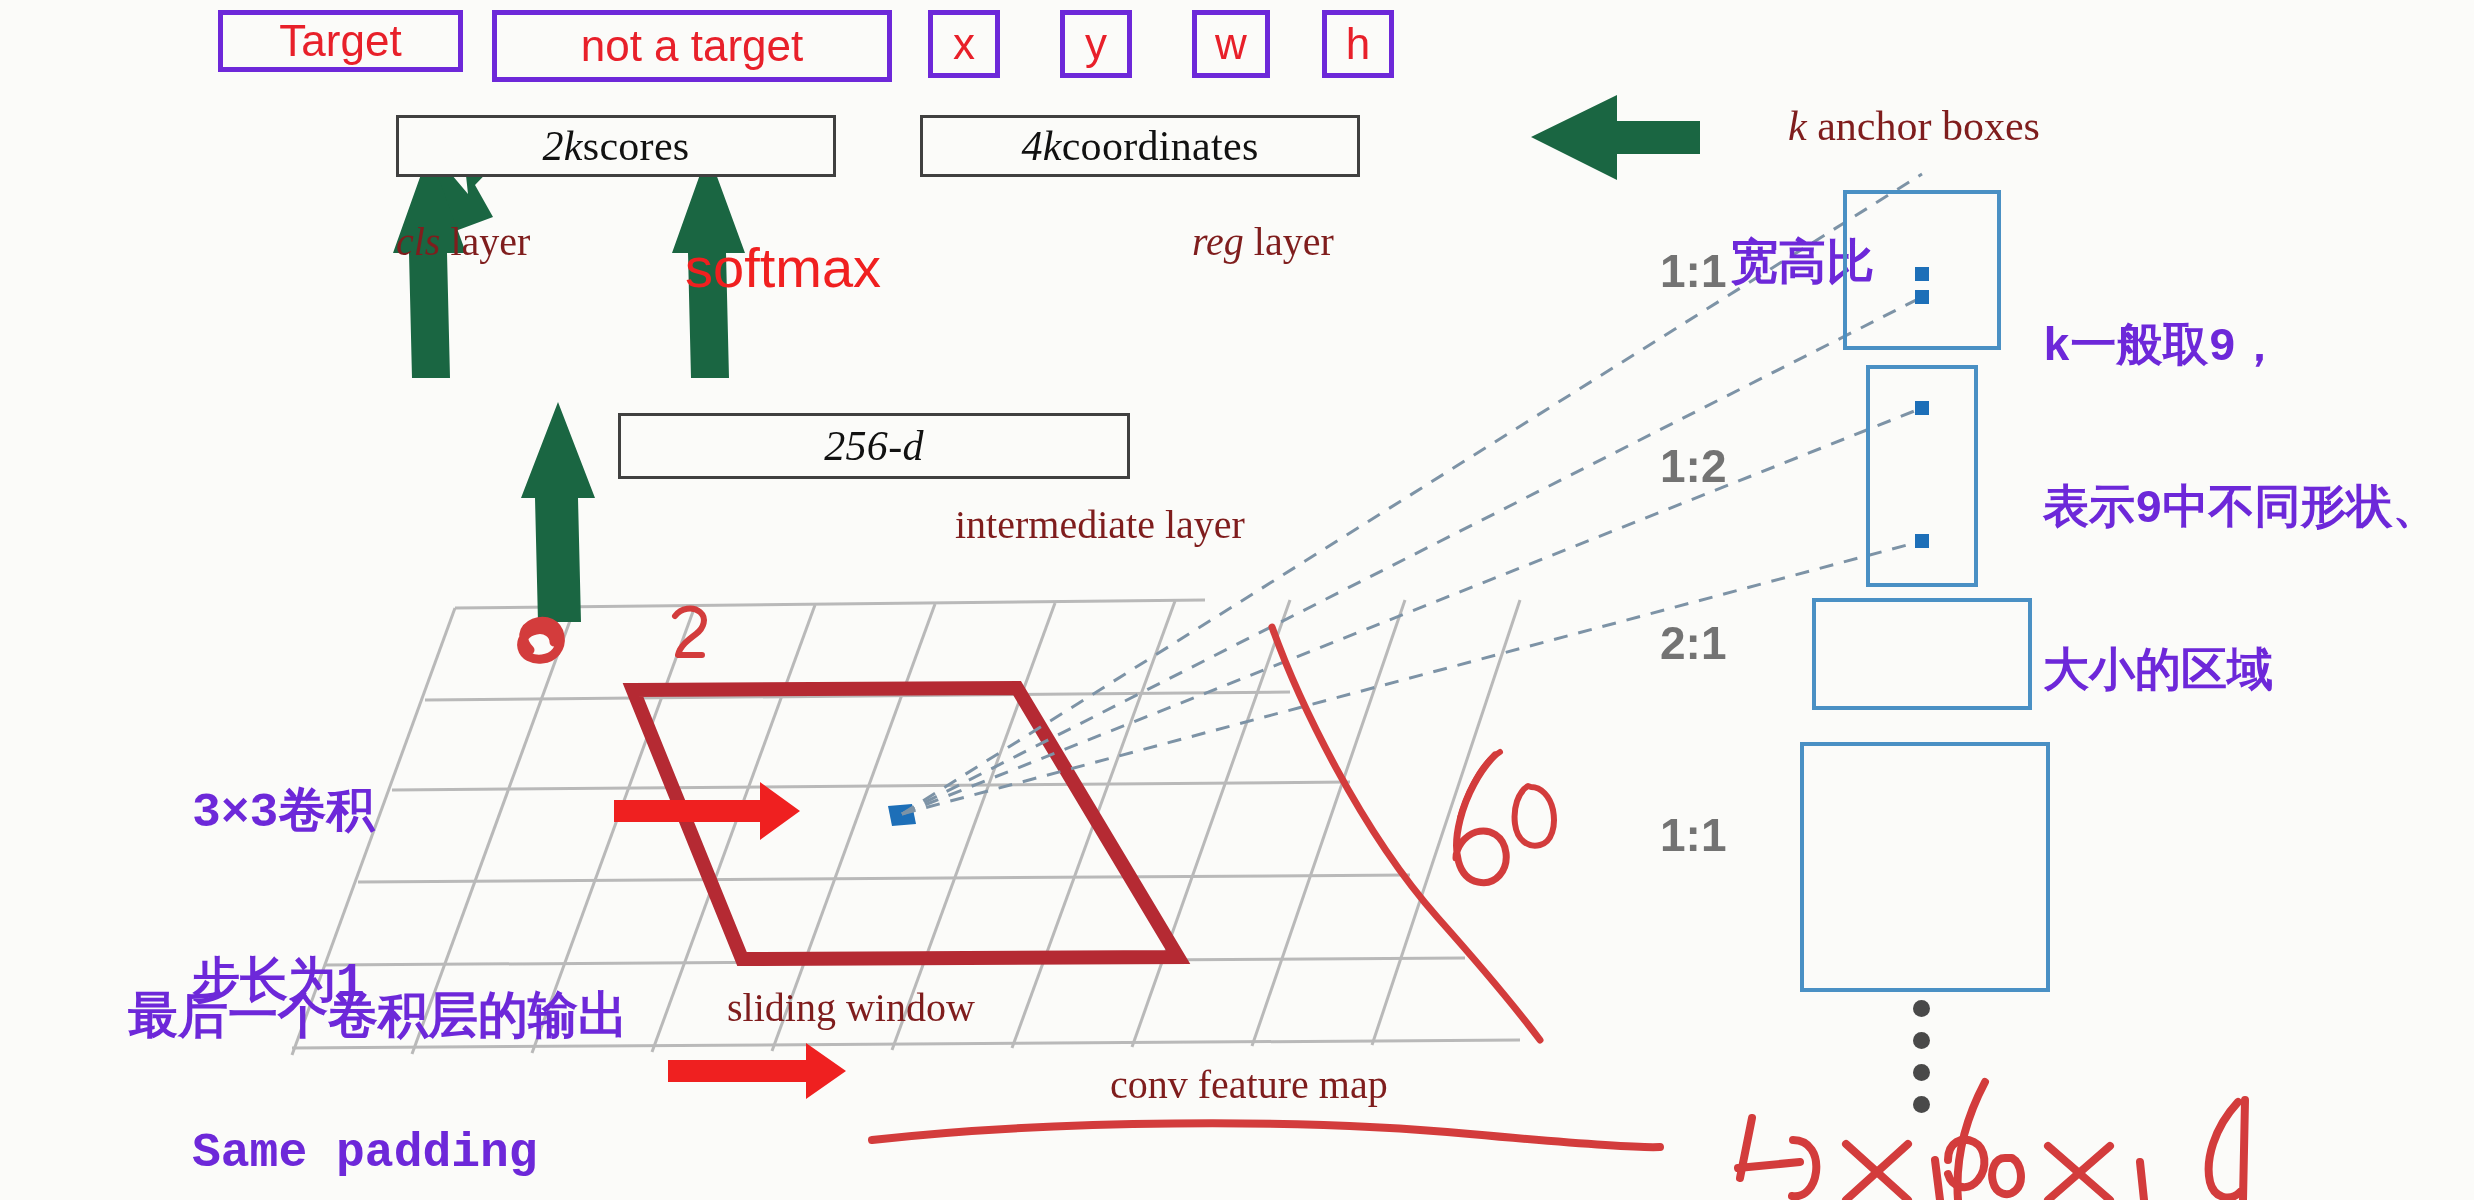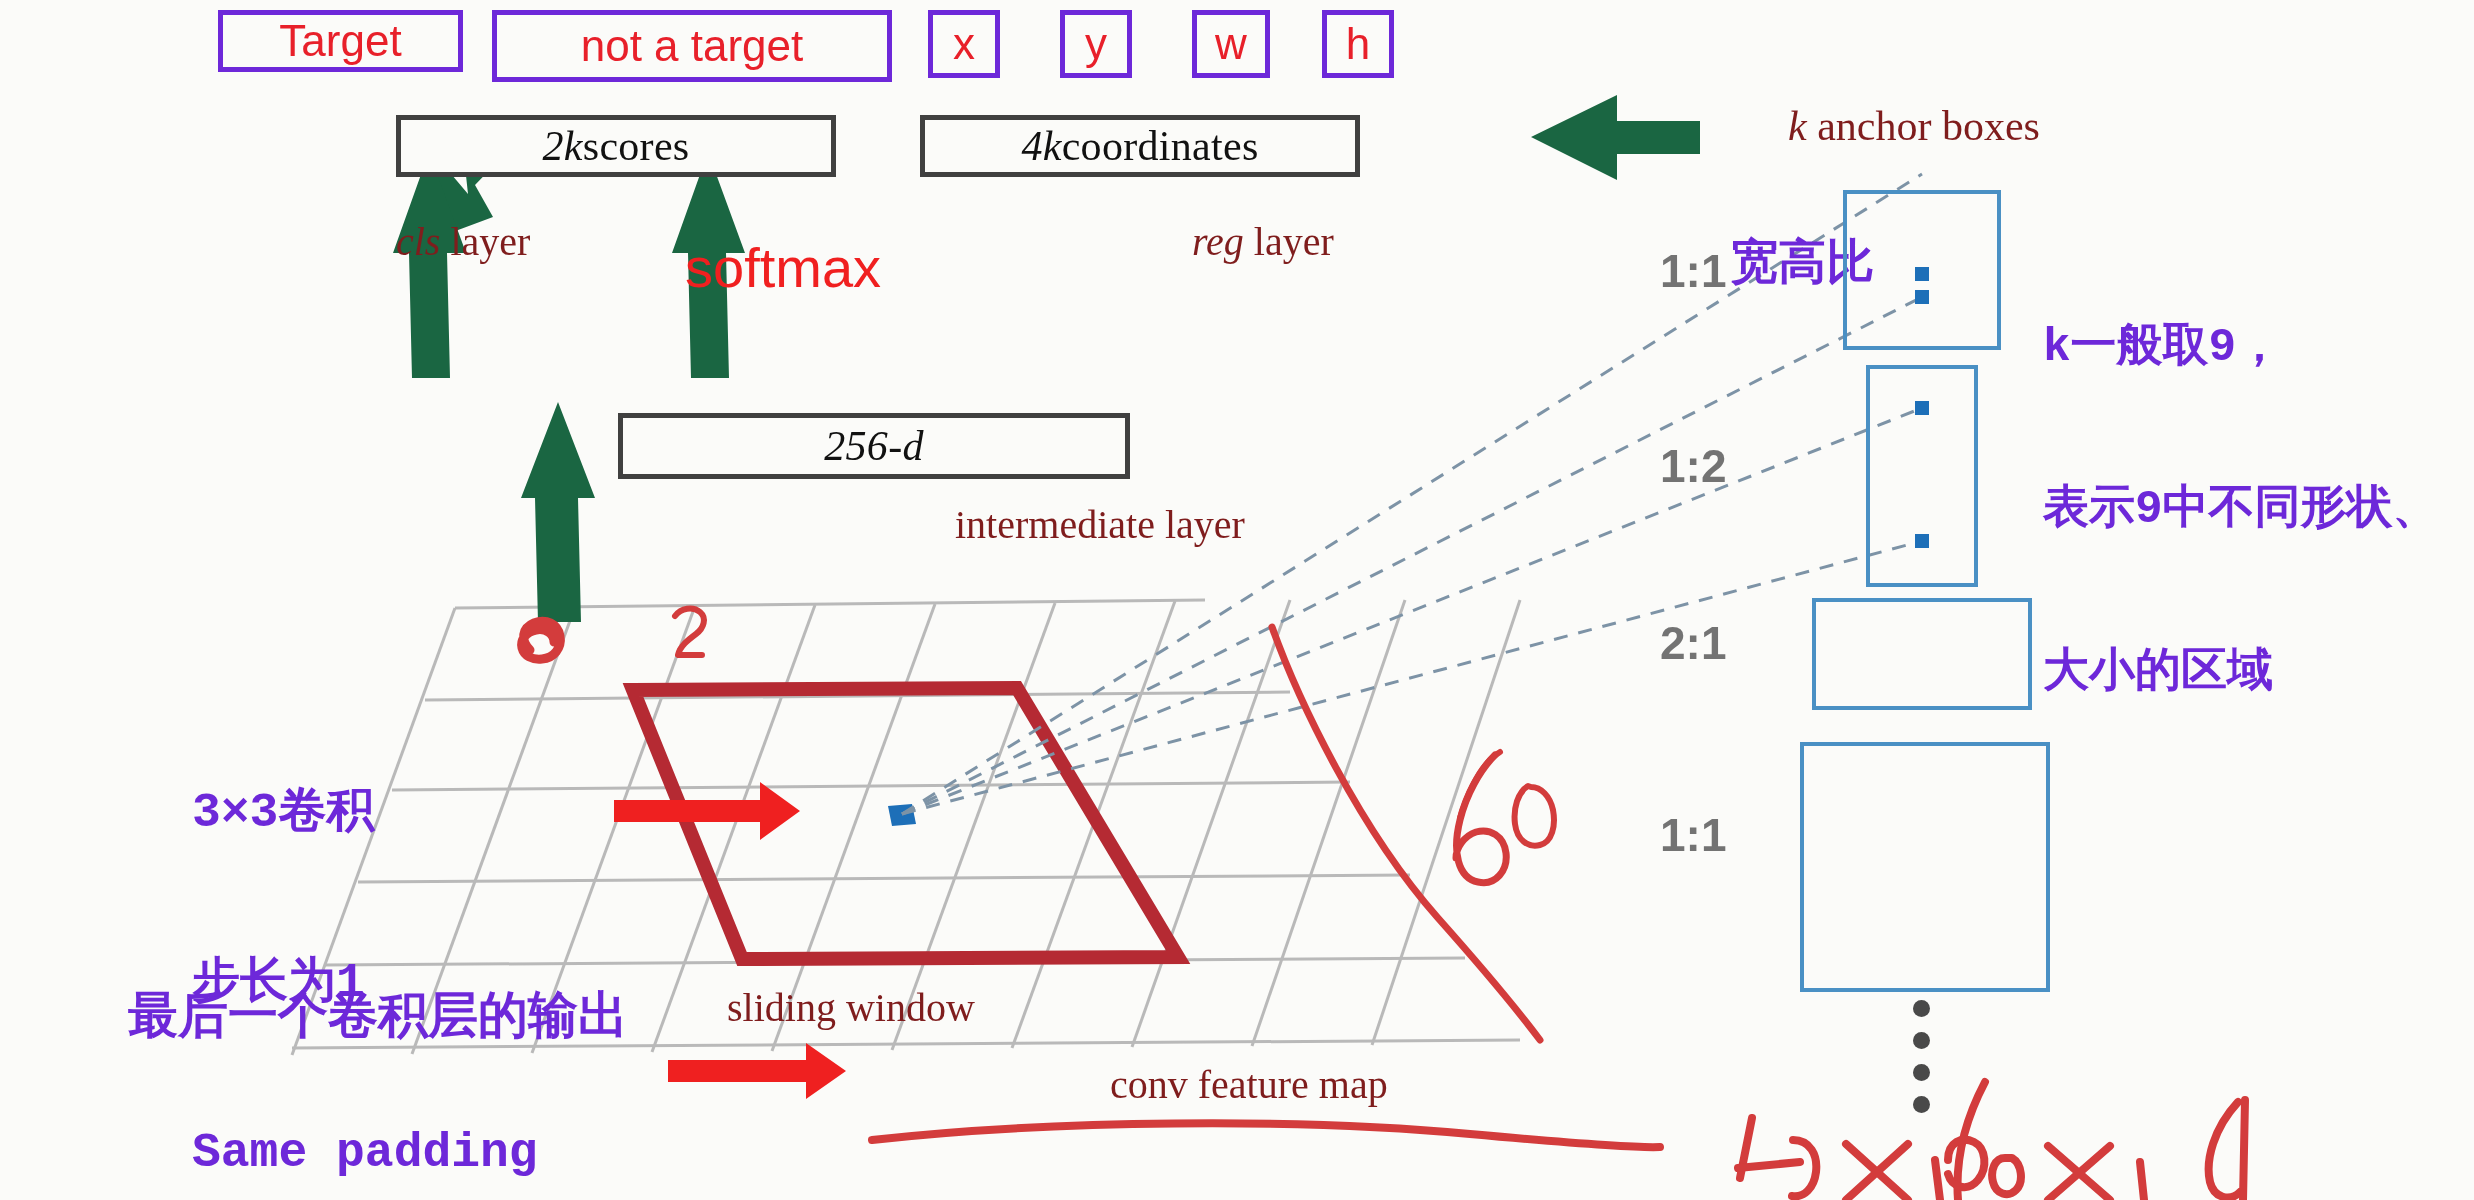"2k" .graybox { border: 5px solid #404040 -> 3px solid #404040 }
